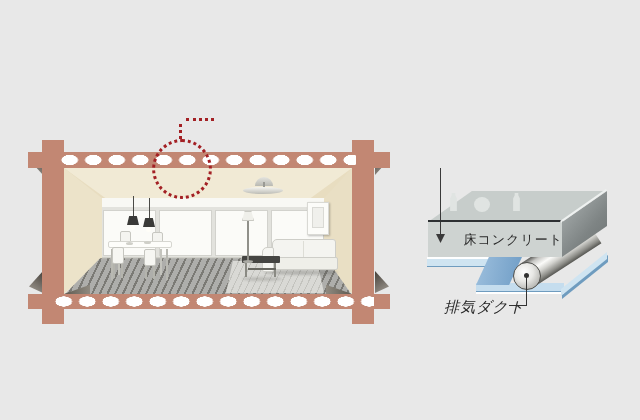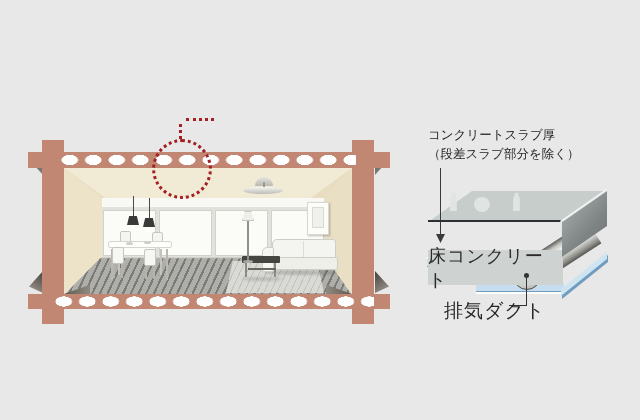"コンクリートスラブ厚" div.abs { html: <div> <span>コンクリートスラブ厚</span> <span>（段差スラブ部分を除く）</span> </div> -> none }
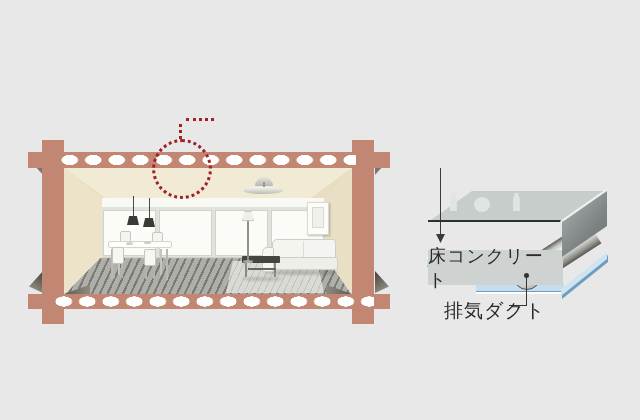"床コンクリート" #slab-front { font-size: 18px -> 13px; justify-content: center -> flex-end; margin-top: 28px -> none }
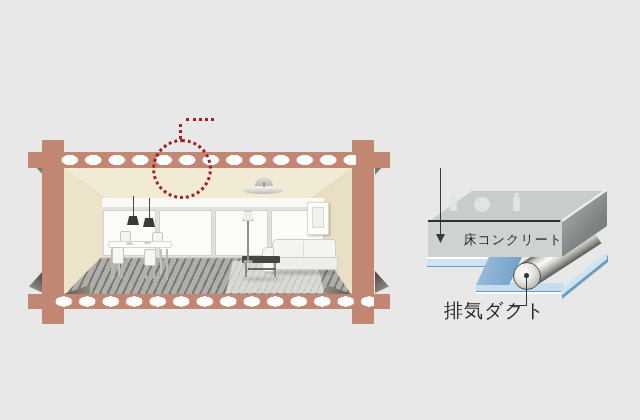"排気ダクト" #duct-label { font-size: 19px -> 15px; font-style: none -> italic }
